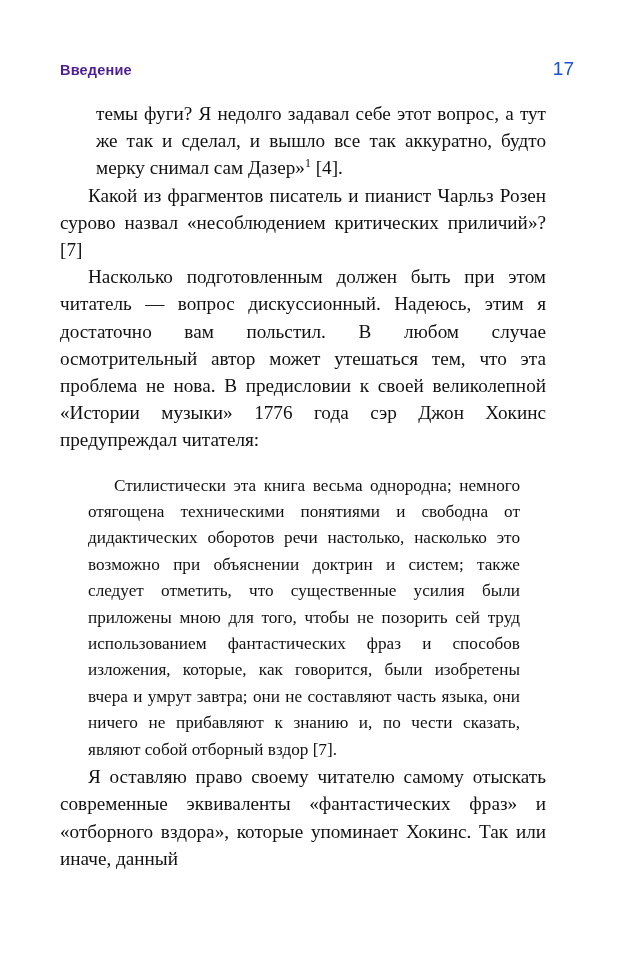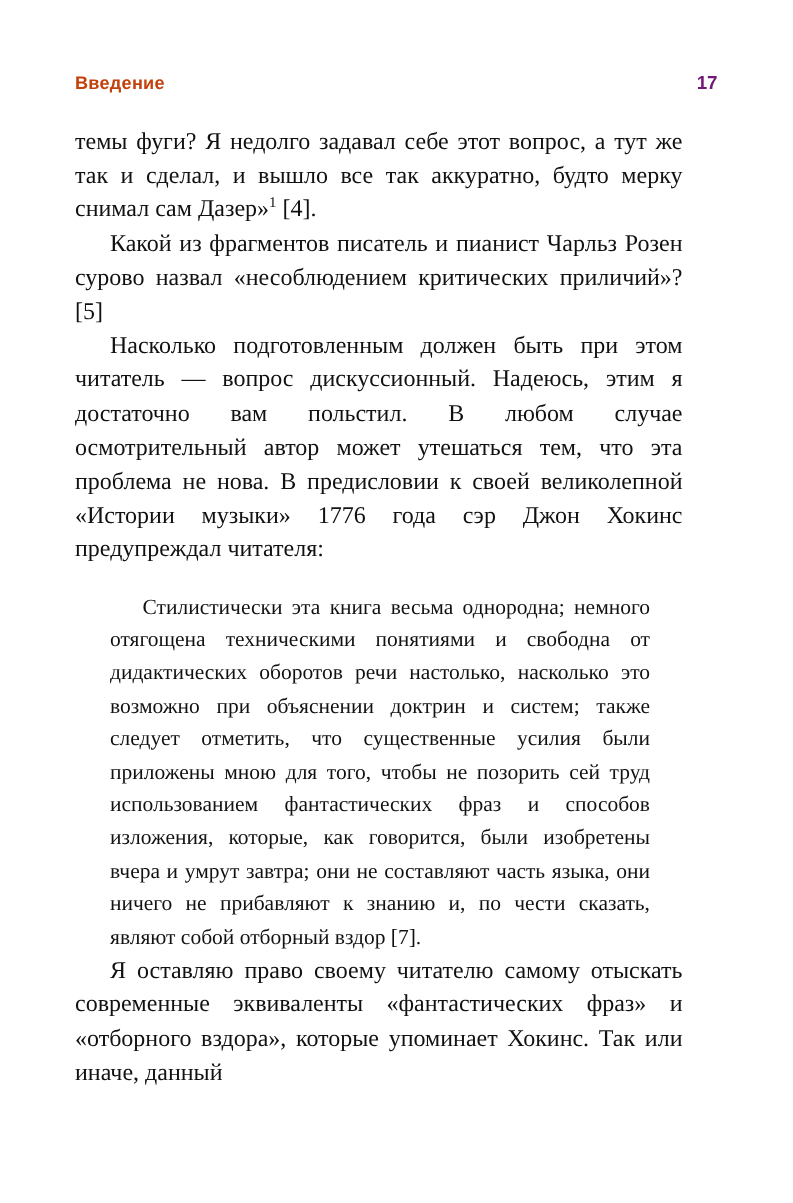"Введение" .running-head .rh-title { color: #c2410c -> #4c1d95 }
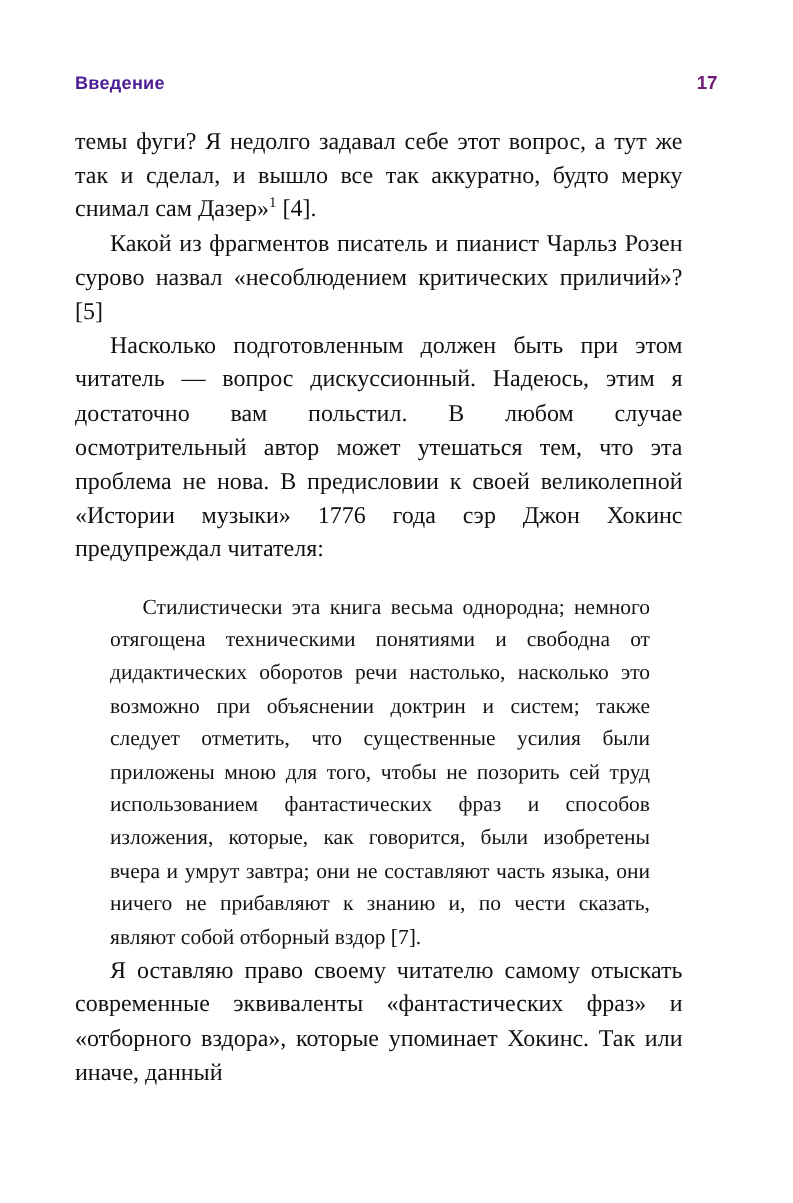"17" .running-head .rh-folio { color: #701a75 -> #1d4ed8; font-size: 15px -> 19px; font-weight: 700 -> 400 }
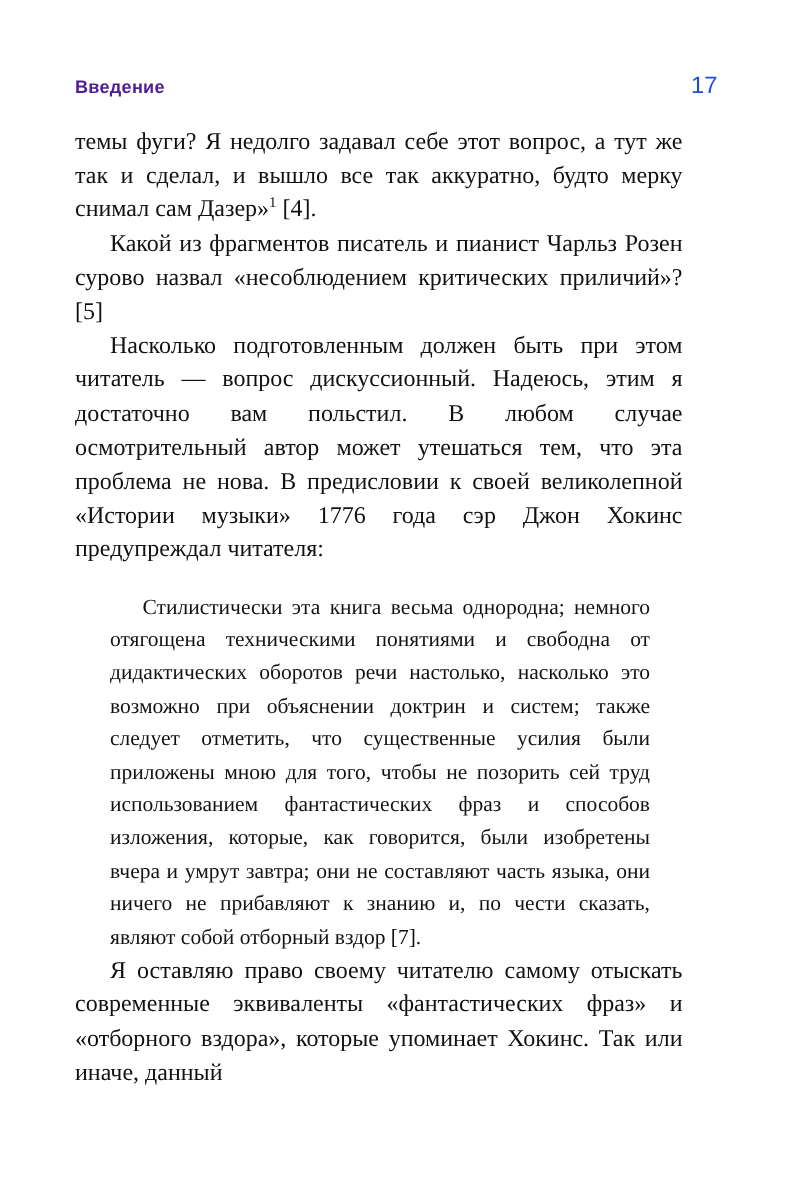"темы фуги? Я недолго задавал" .body-block p.no-indent { margin-left: none -> 36px }
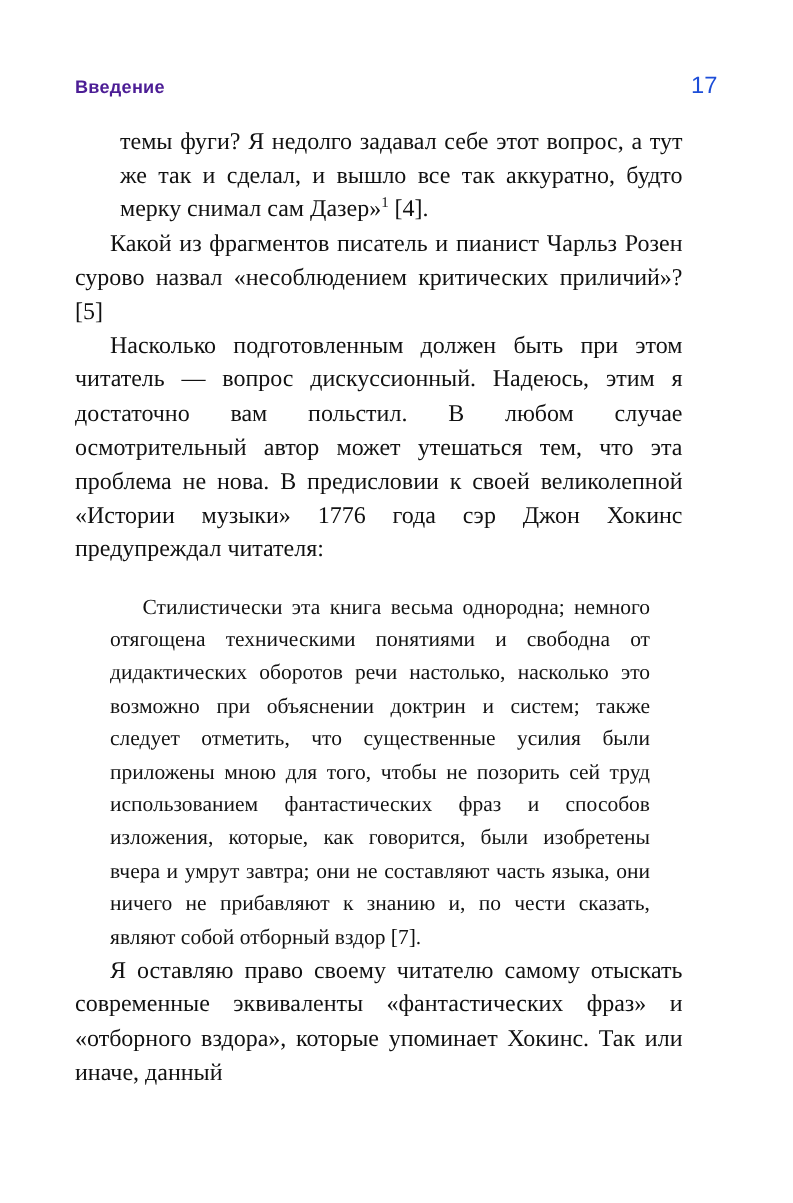"Какой из фрагментов писатель и" p { text: 5 -> 7 }
